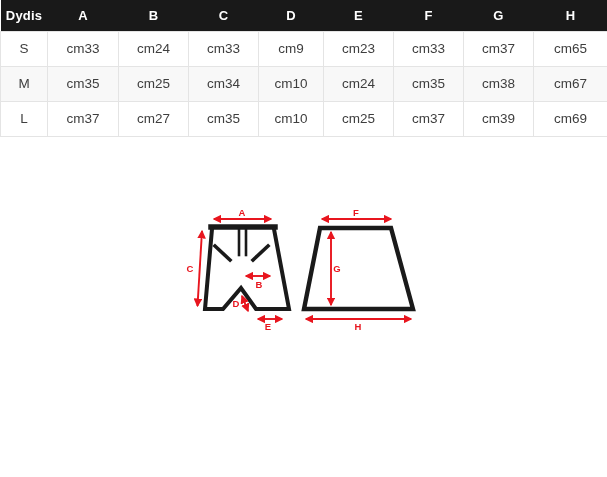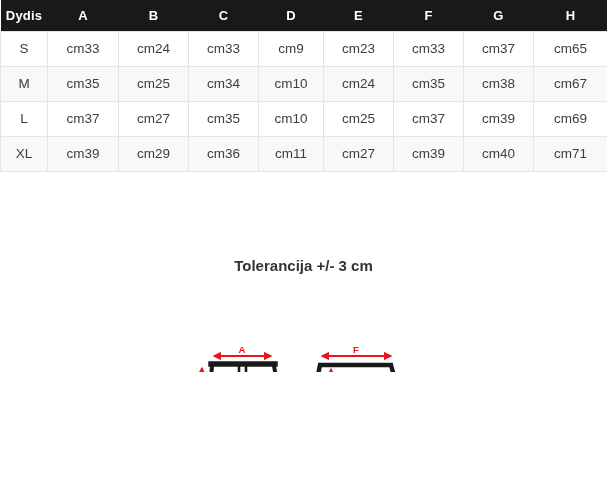"XL" tr { html: <tr> <td>XL</td> <td>cm39</td> <td>cm29</td> <td>cm36</td> <td>cm11</td> <td>cm27</td> <td>cm39</td> <td>cm40</td> <td>cm71</td> </tr> -> none }
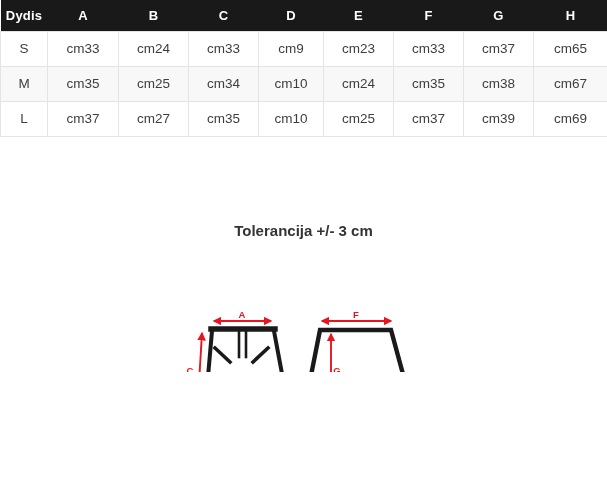"Tolerancija +/- 3 cm" div.tolerance { html: <div>Tolerancija +/- 3 cm</div> -> none }
